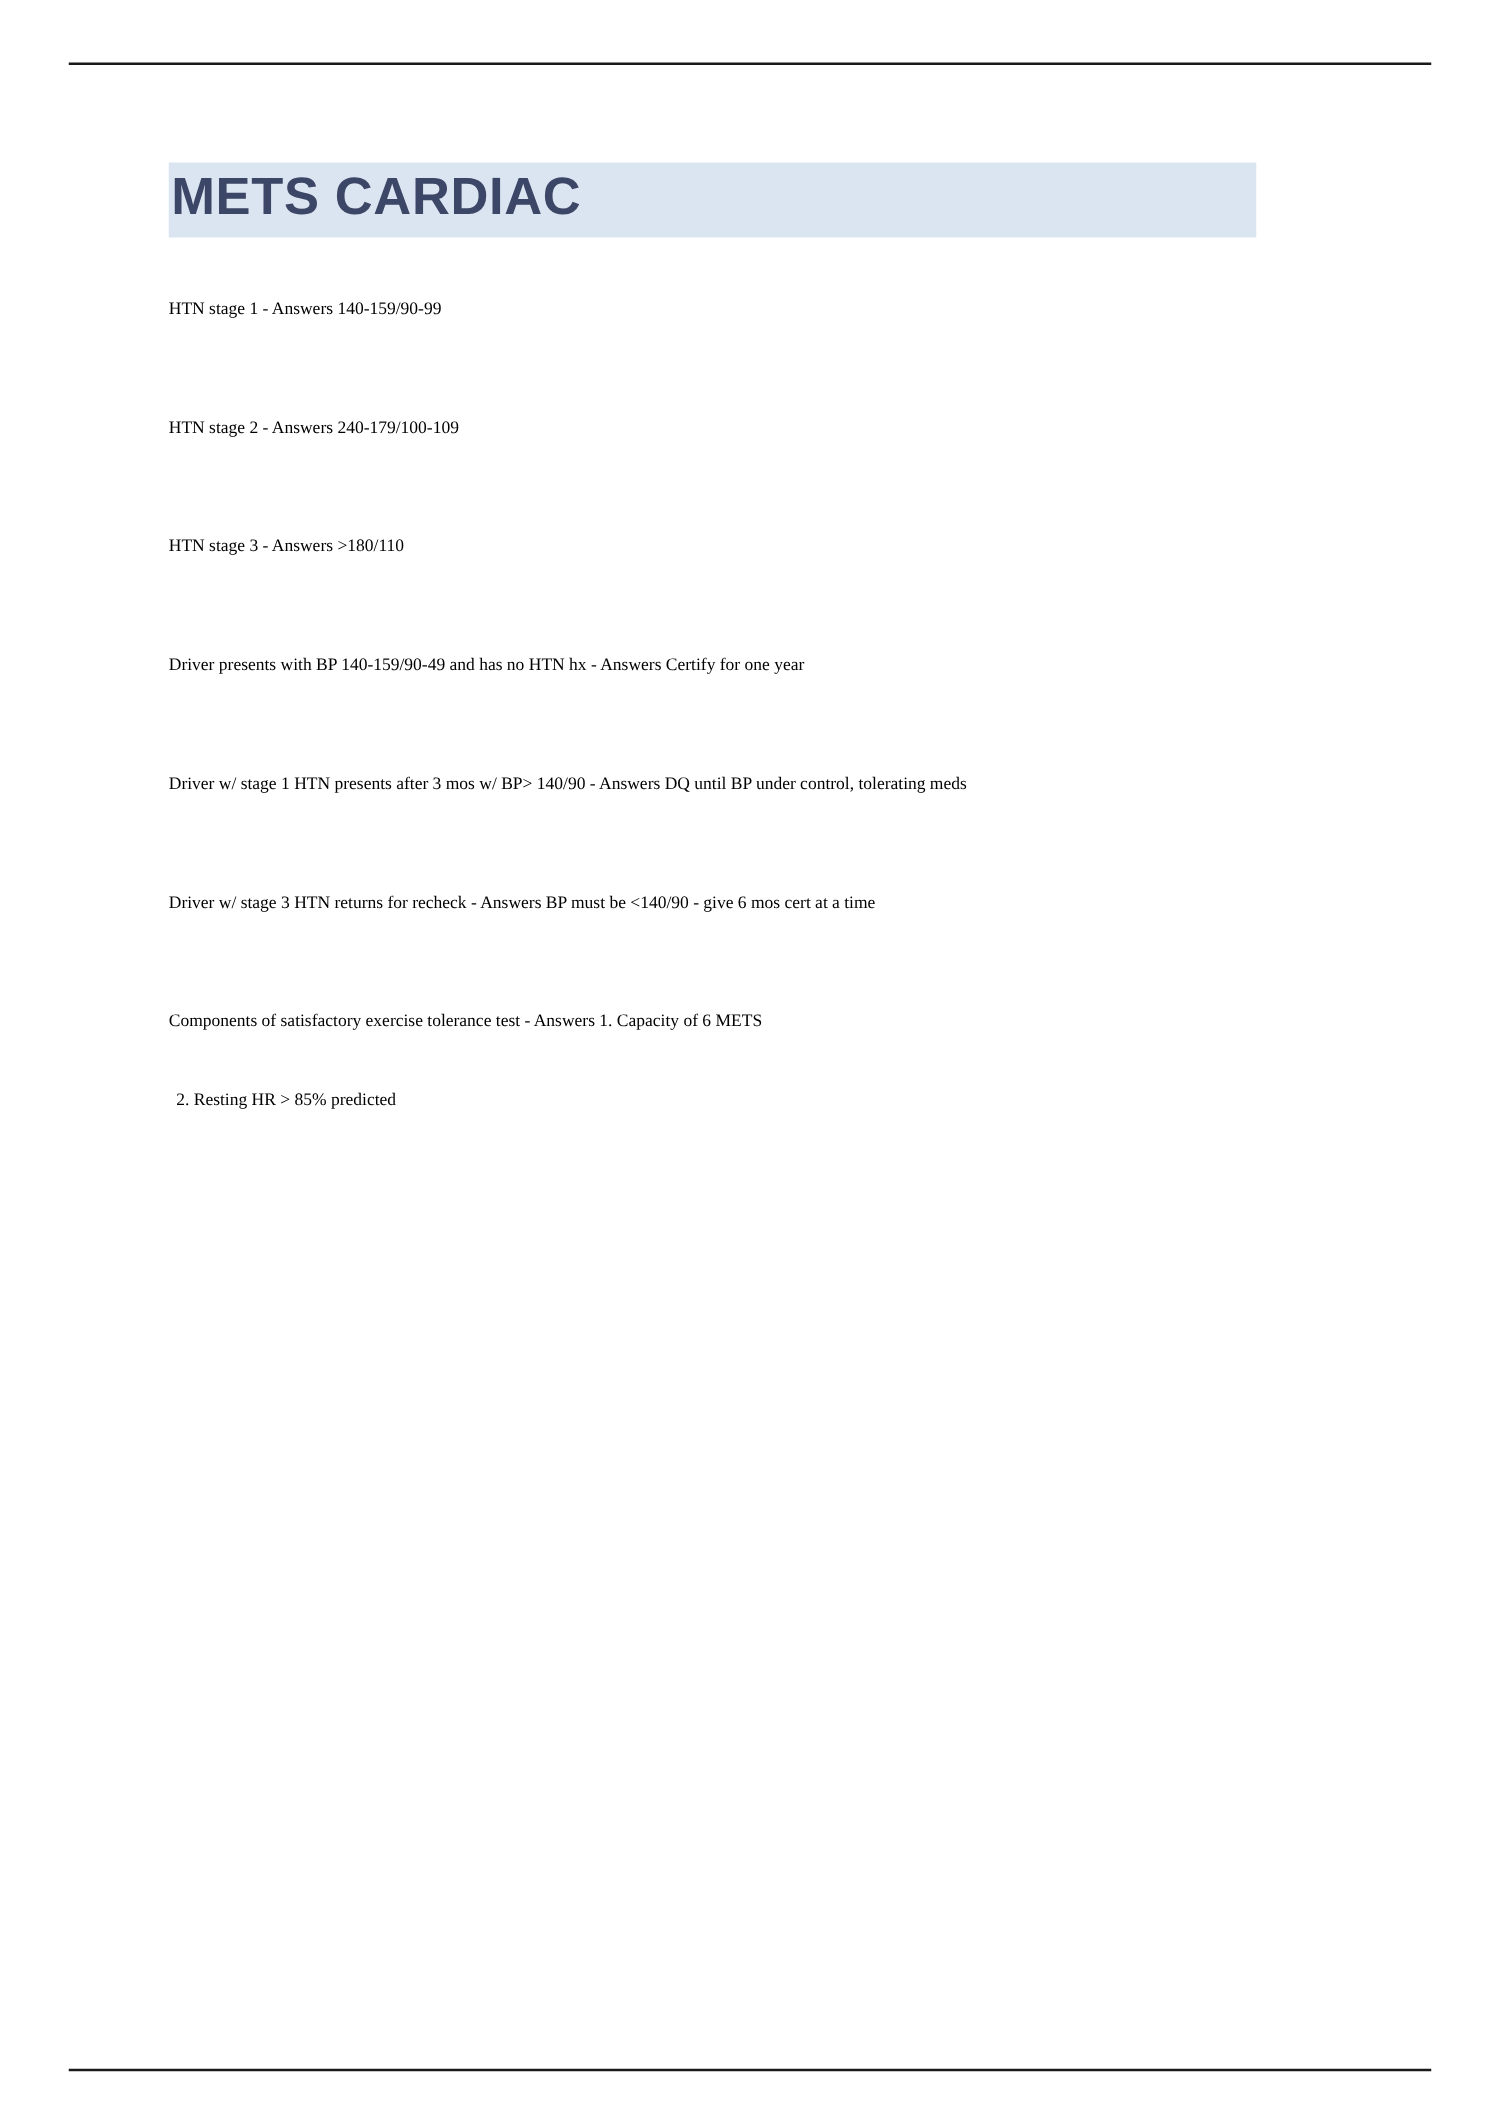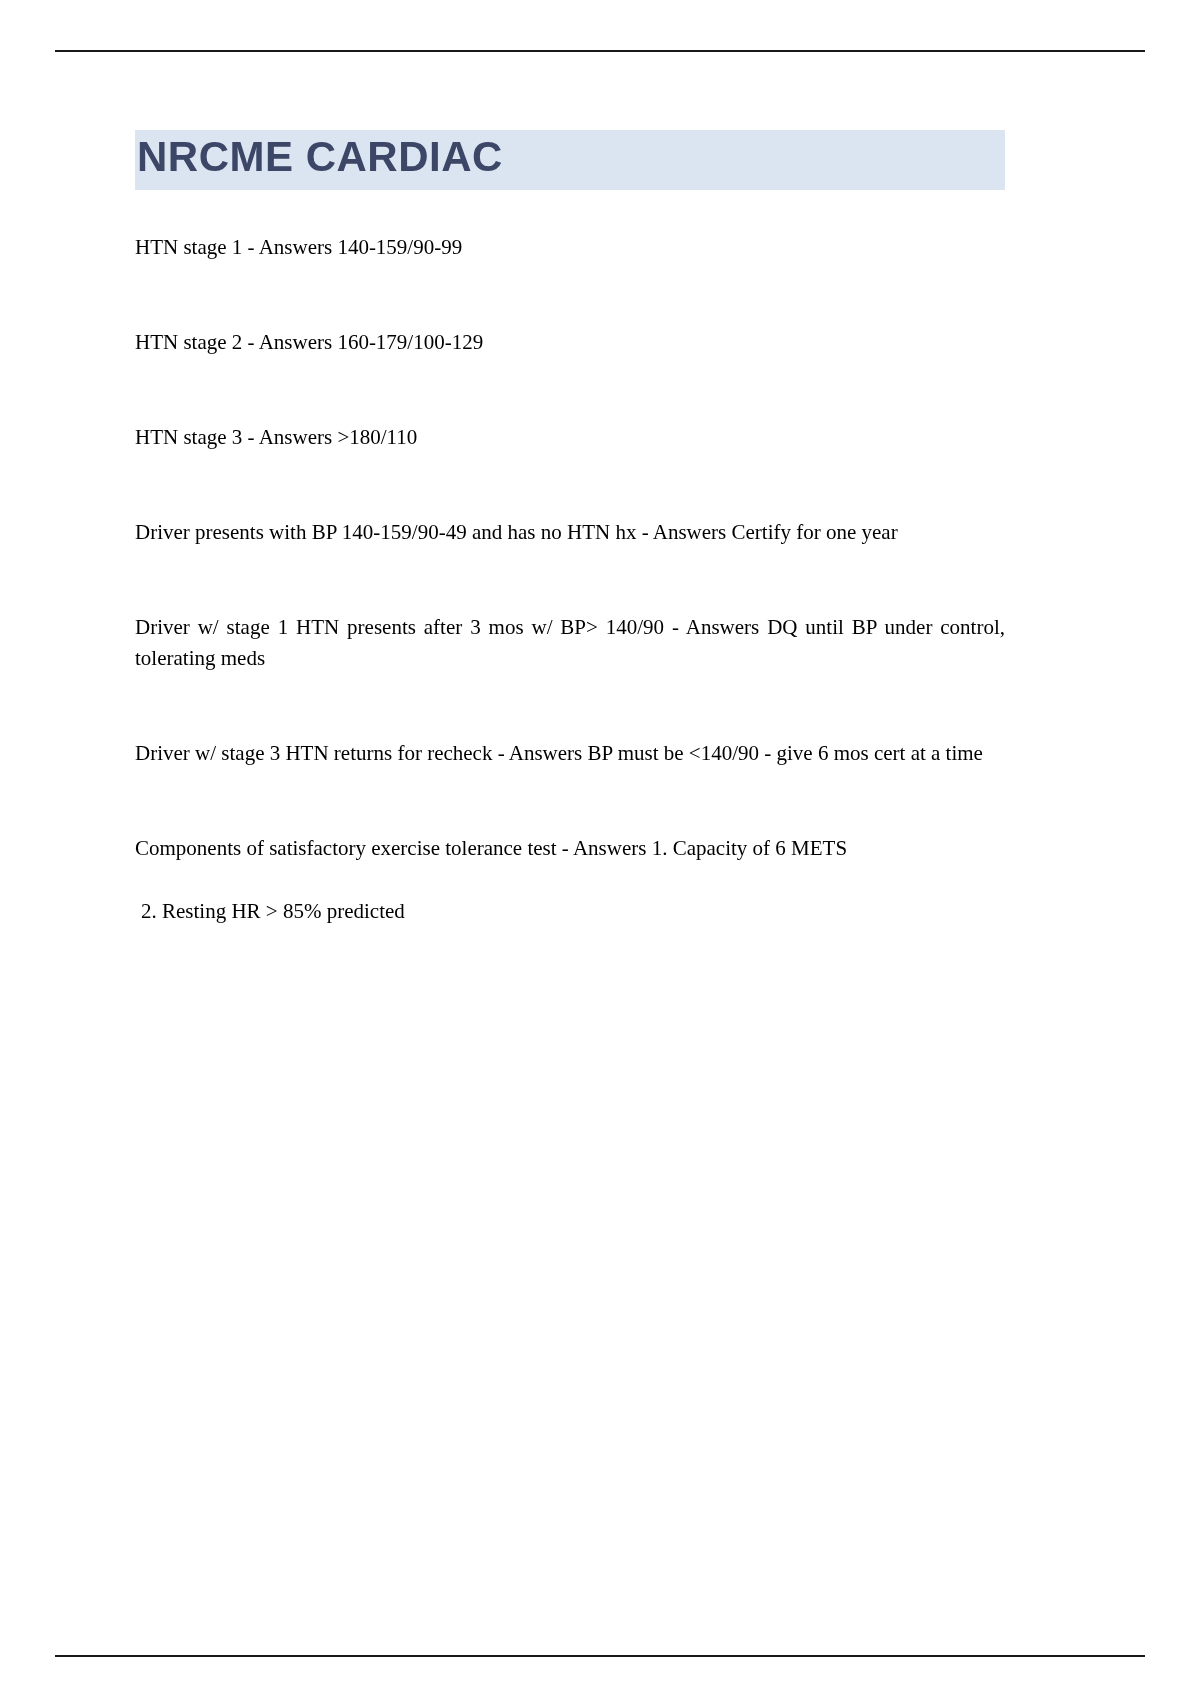"NRCME CARDIAC" h1.doc-title { text: NRCME -> METS }
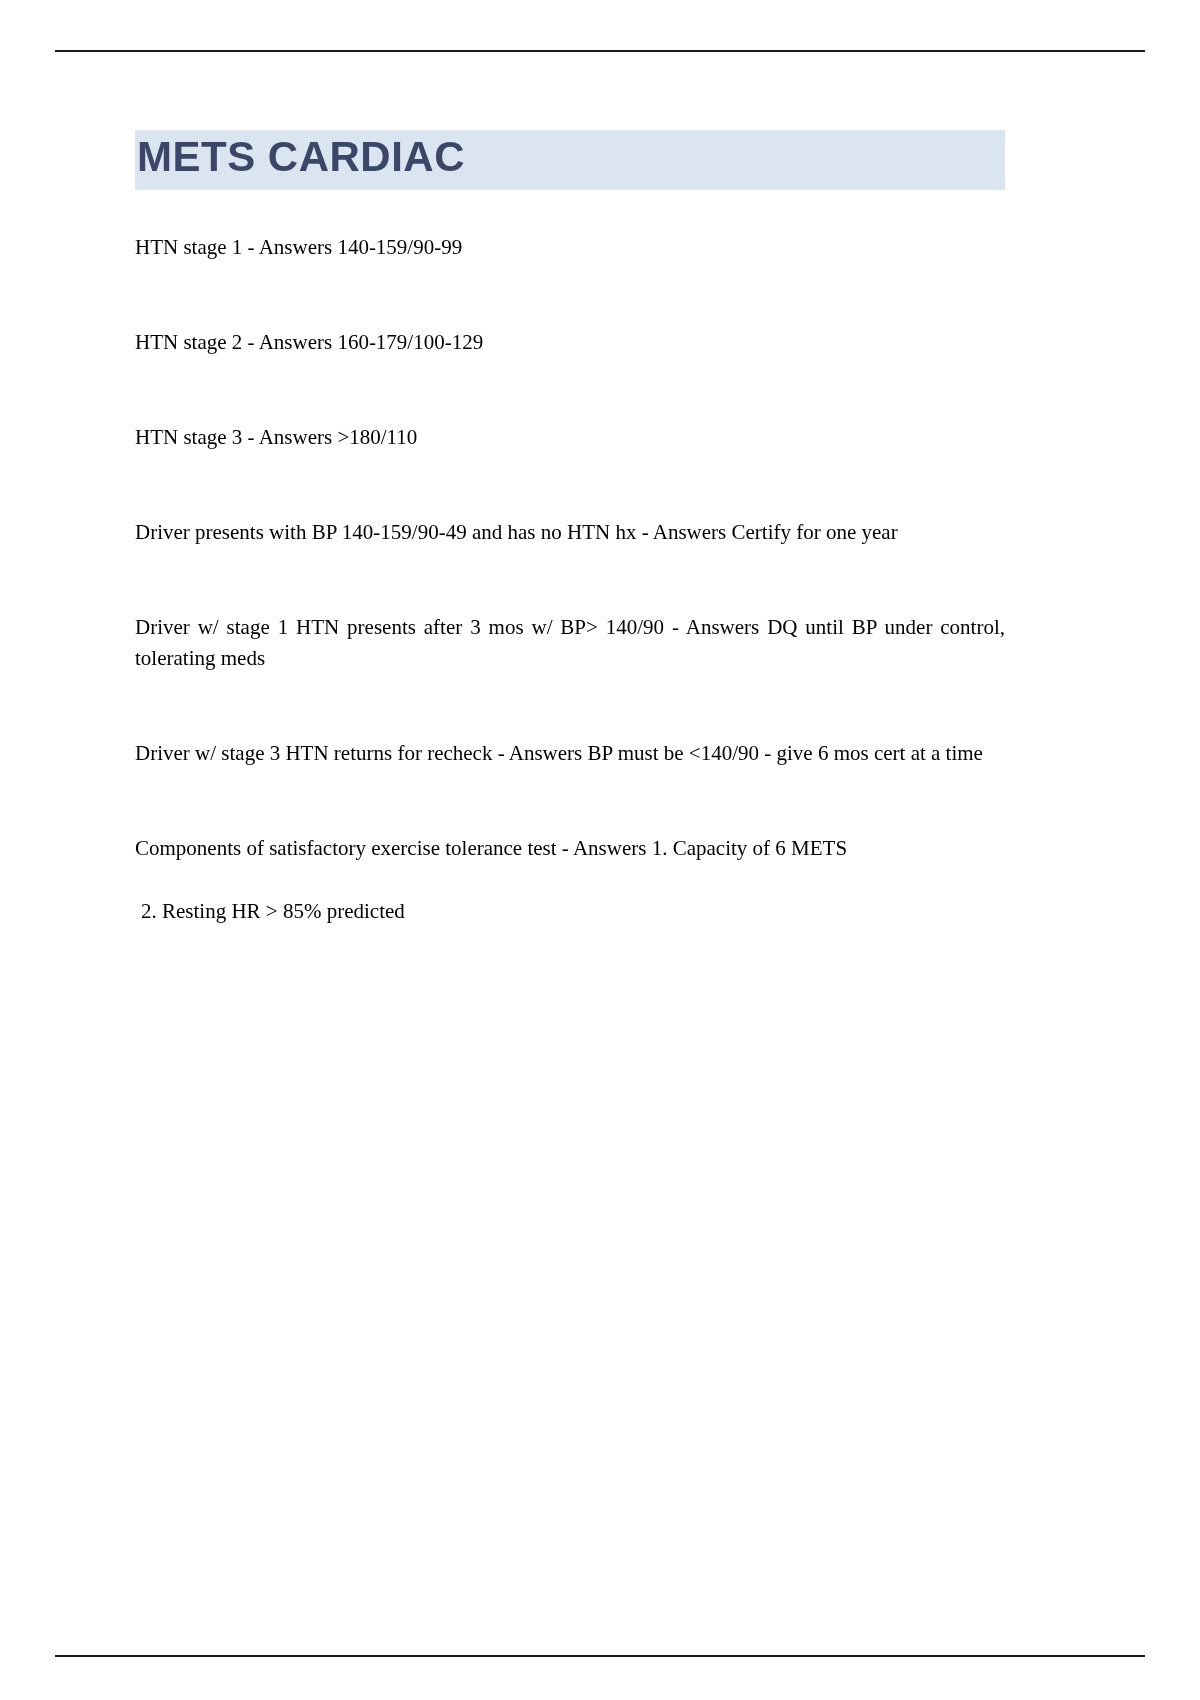"HTN stage 1 - Answers" p.qa, p.cont { font-size: 21px -> 14px }
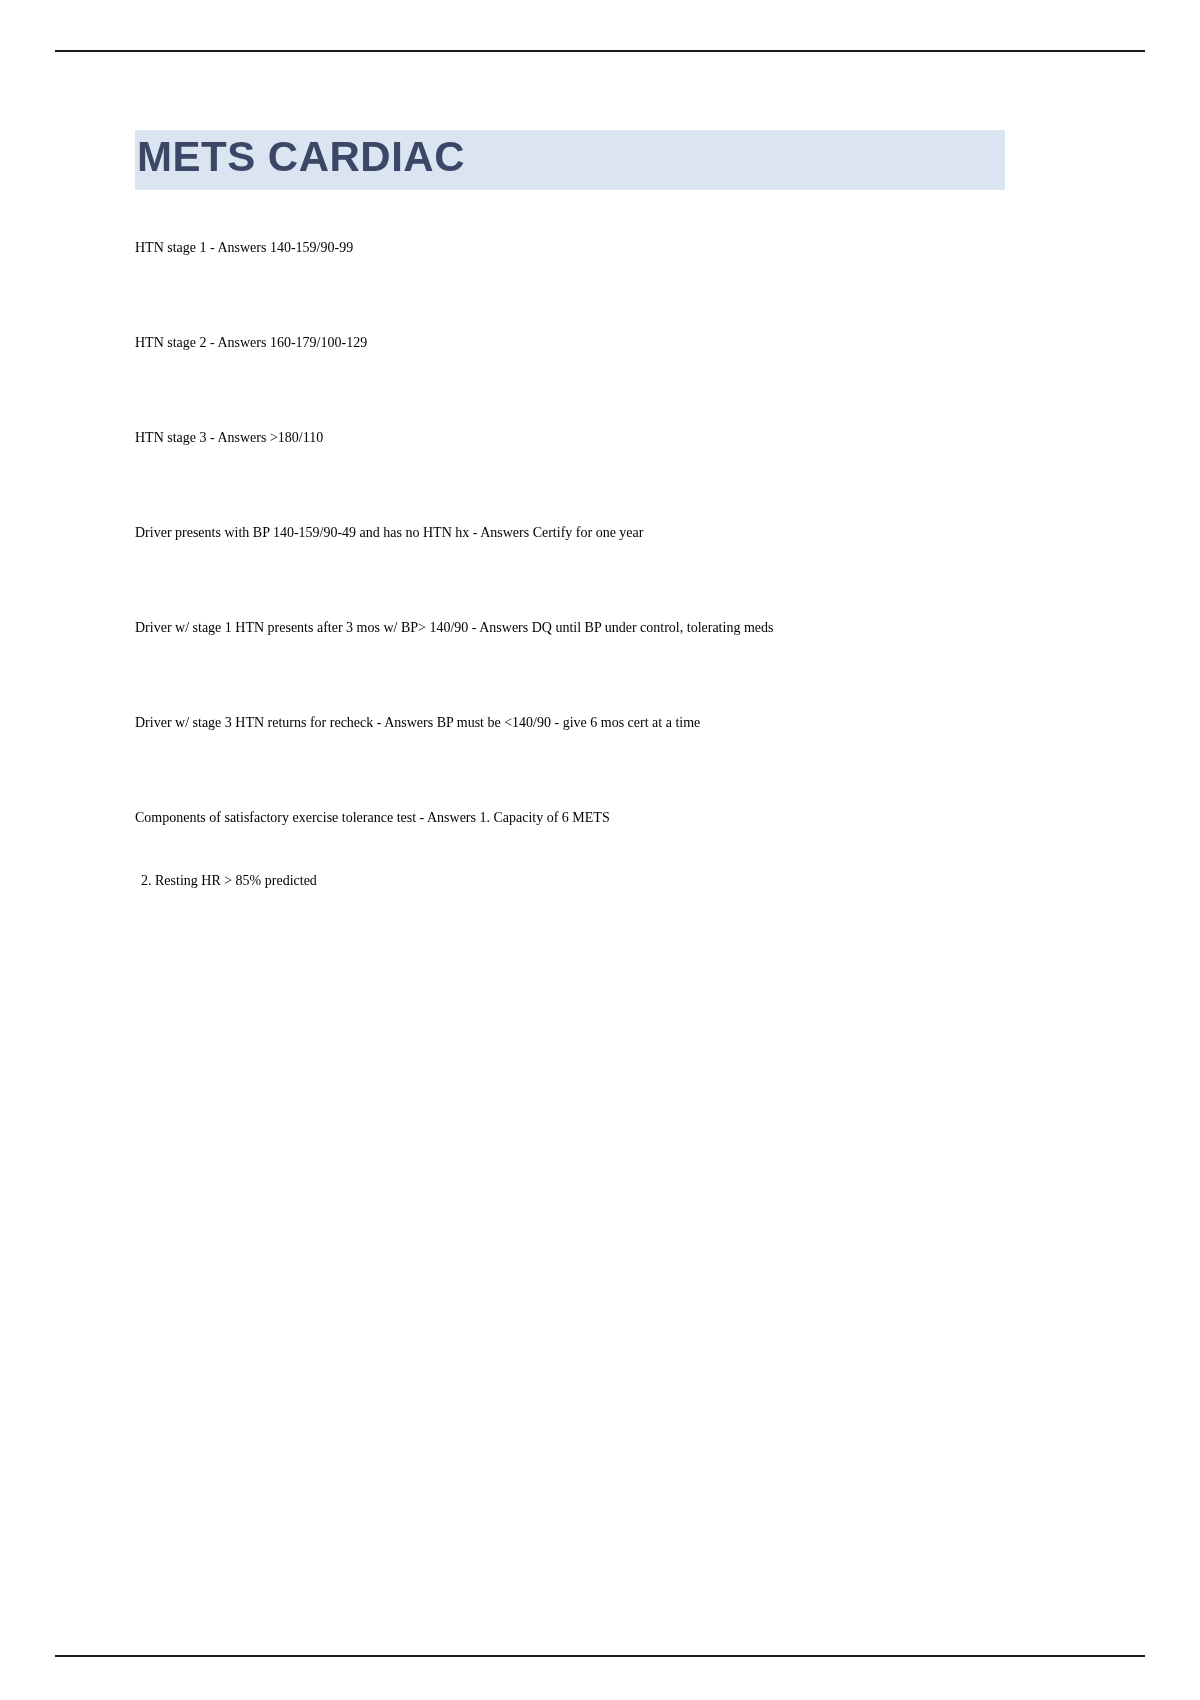"HTN stage 2 - Answers" p.qa { text: 160-179/100-129 -> 240-179/100-109 }
